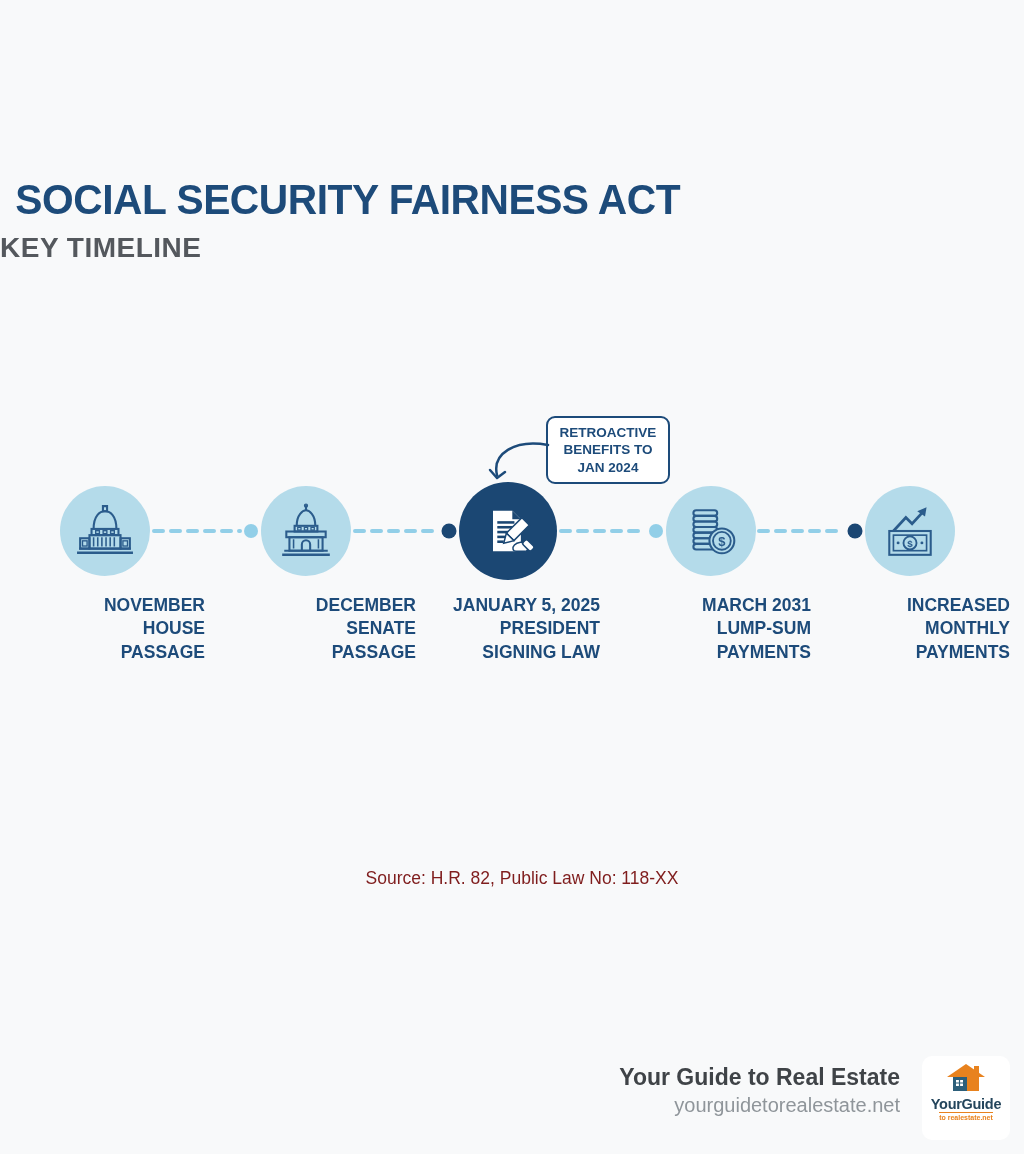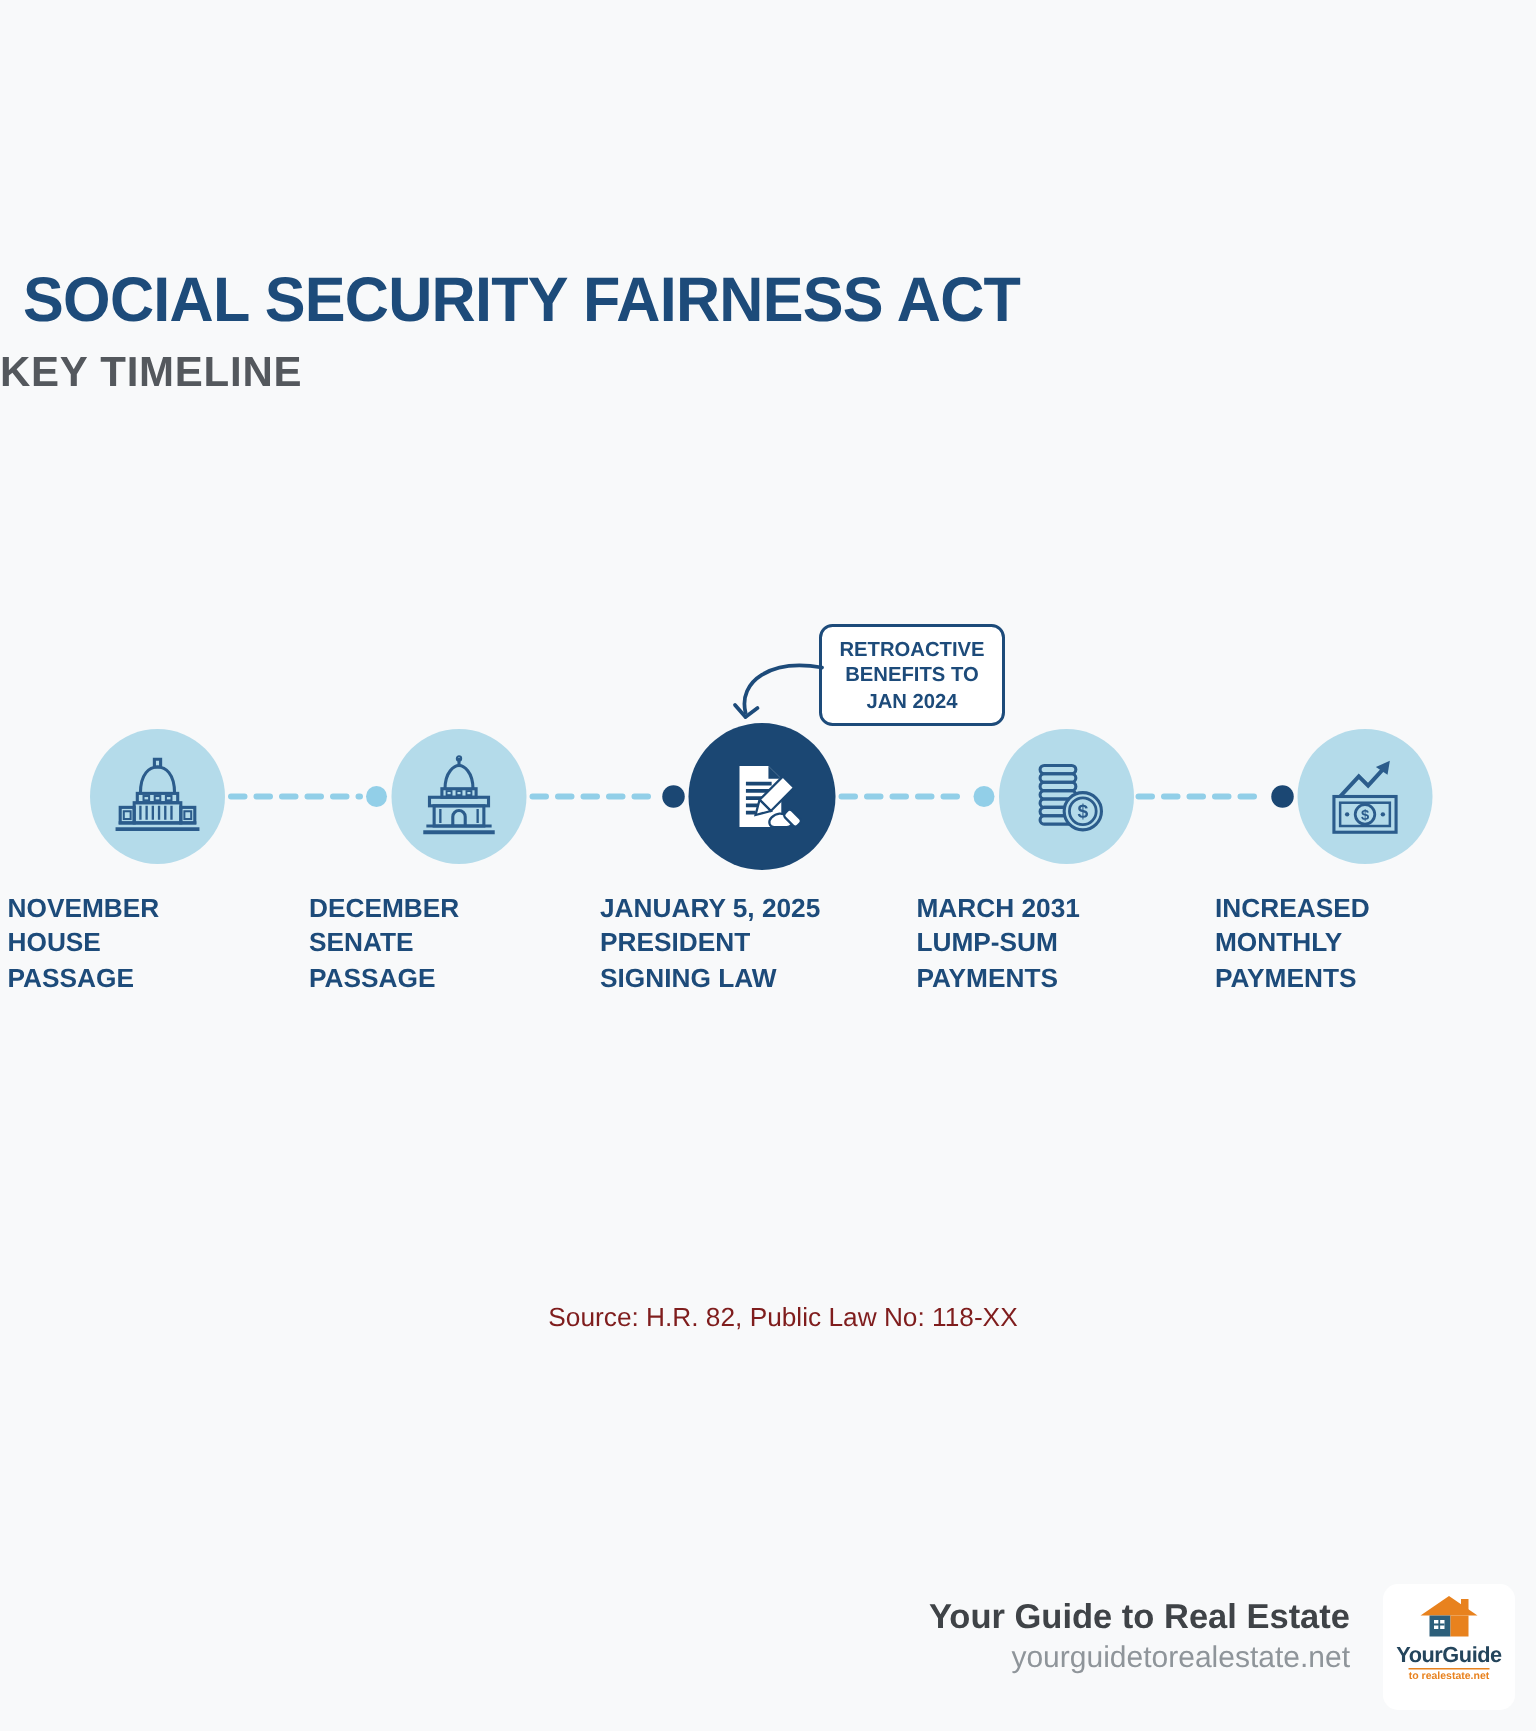"NOVEMBER" .node-label { text-align: left -> right }
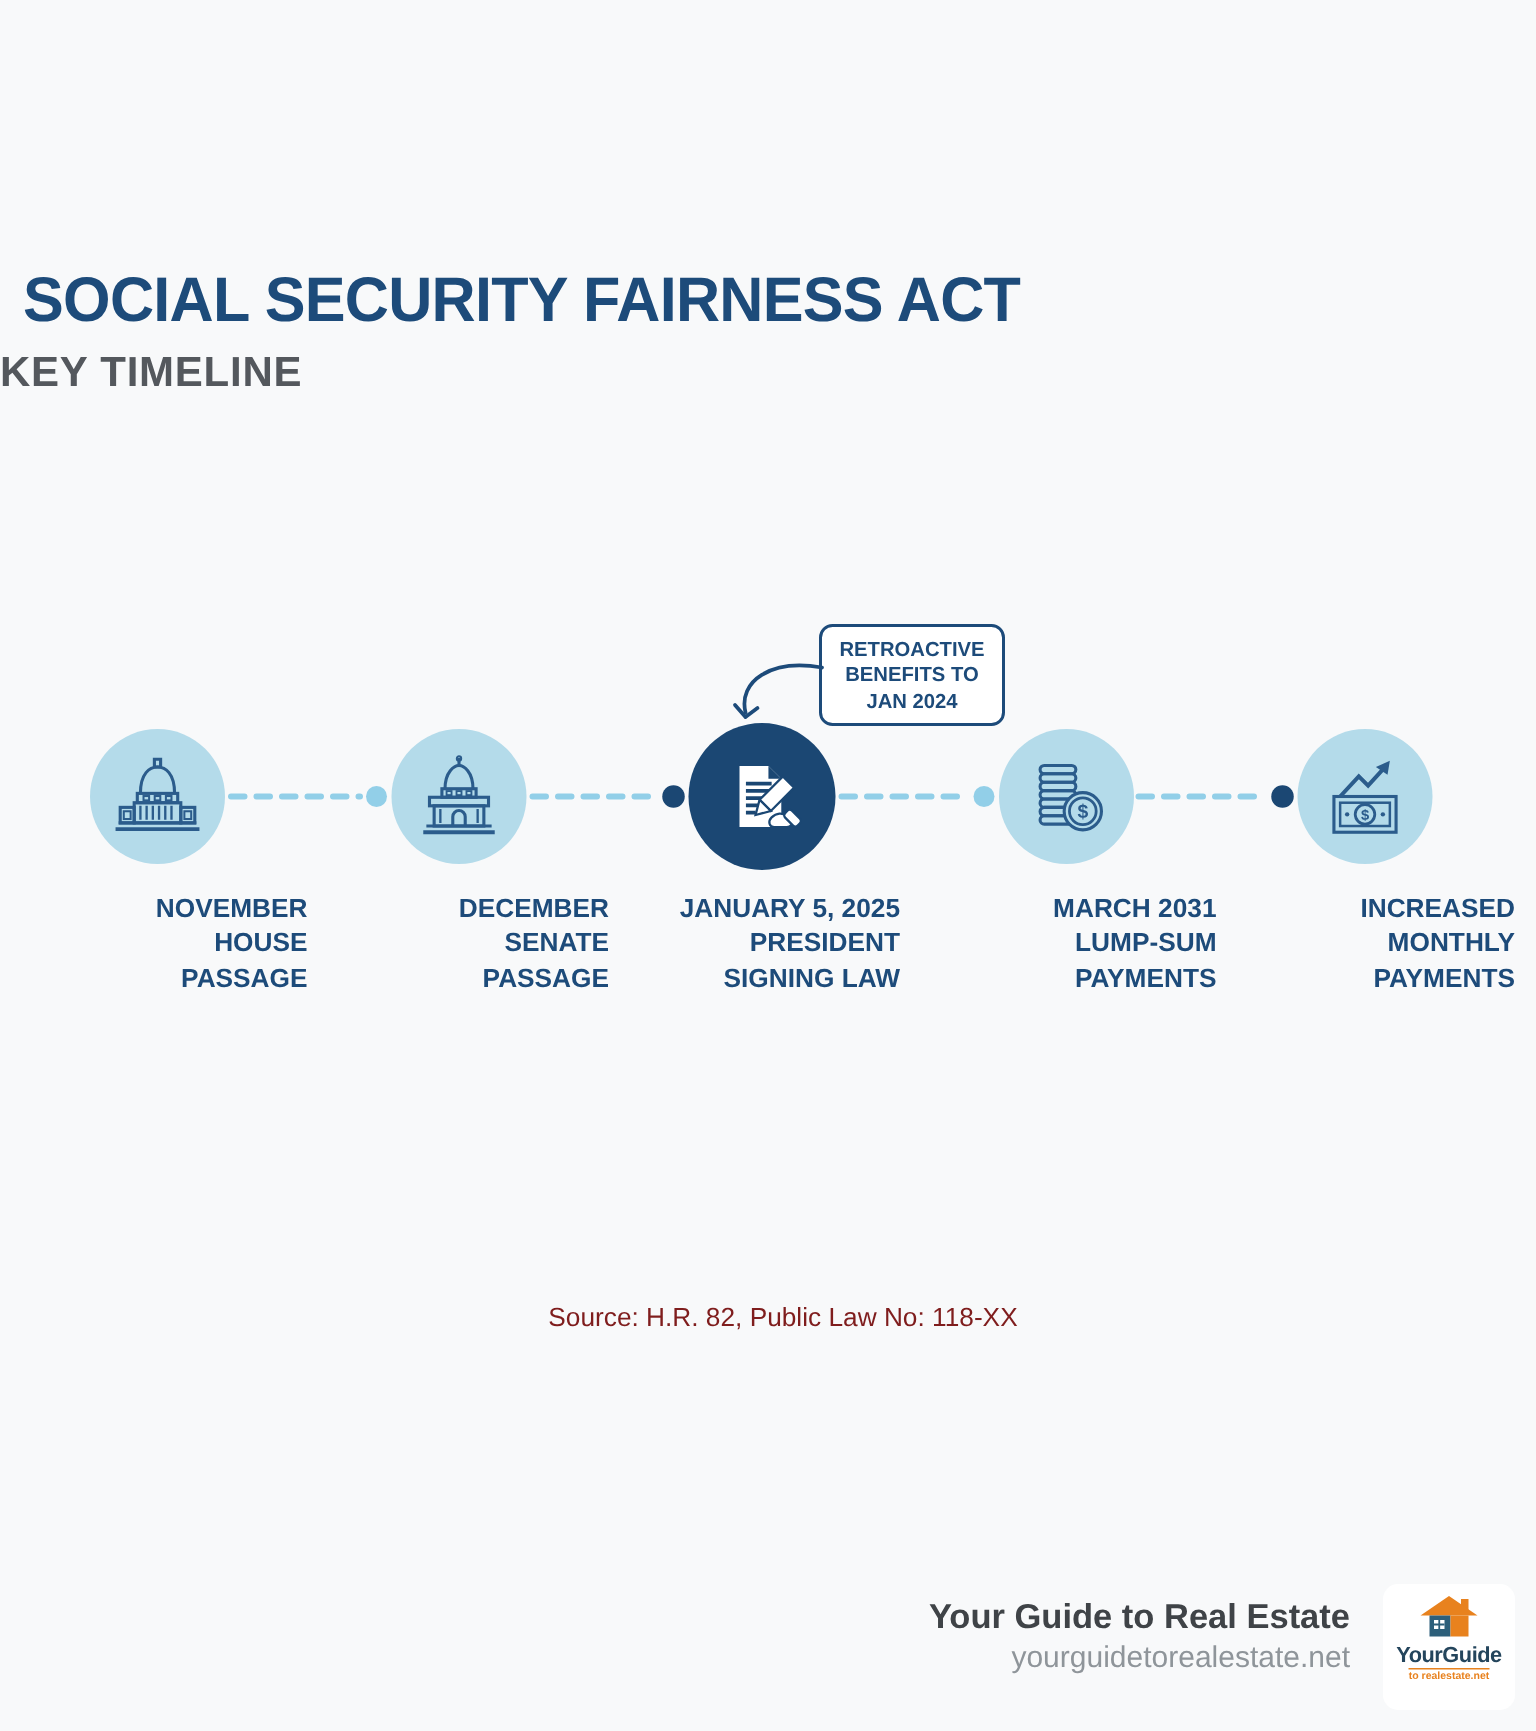"DECEMBER" div.node-label { left: 206px -> 216px }
